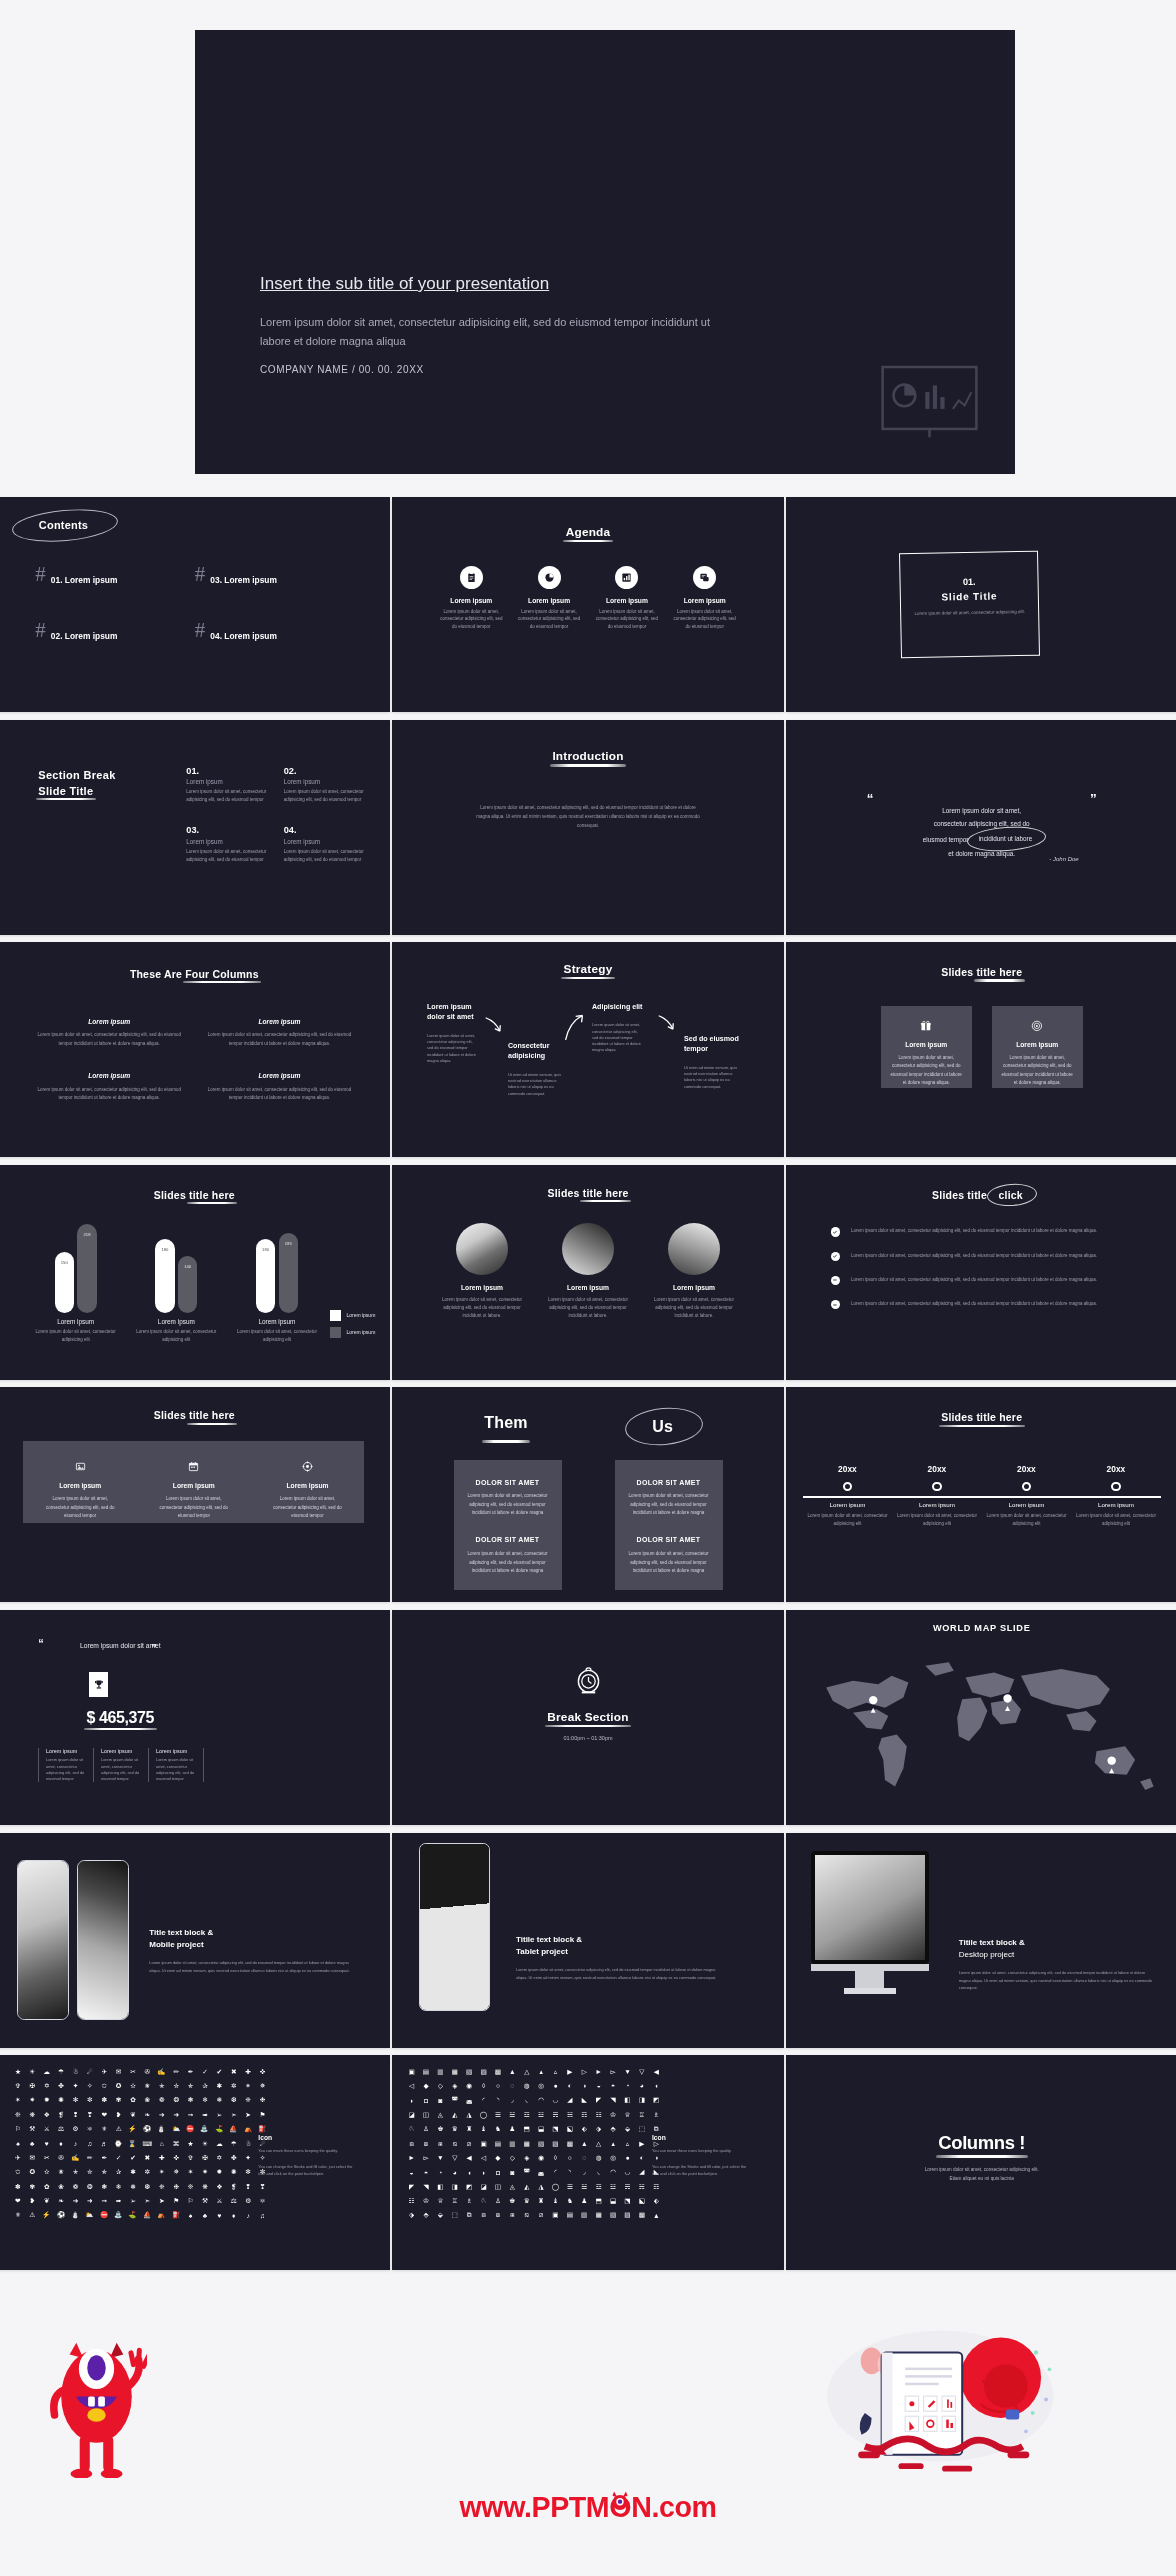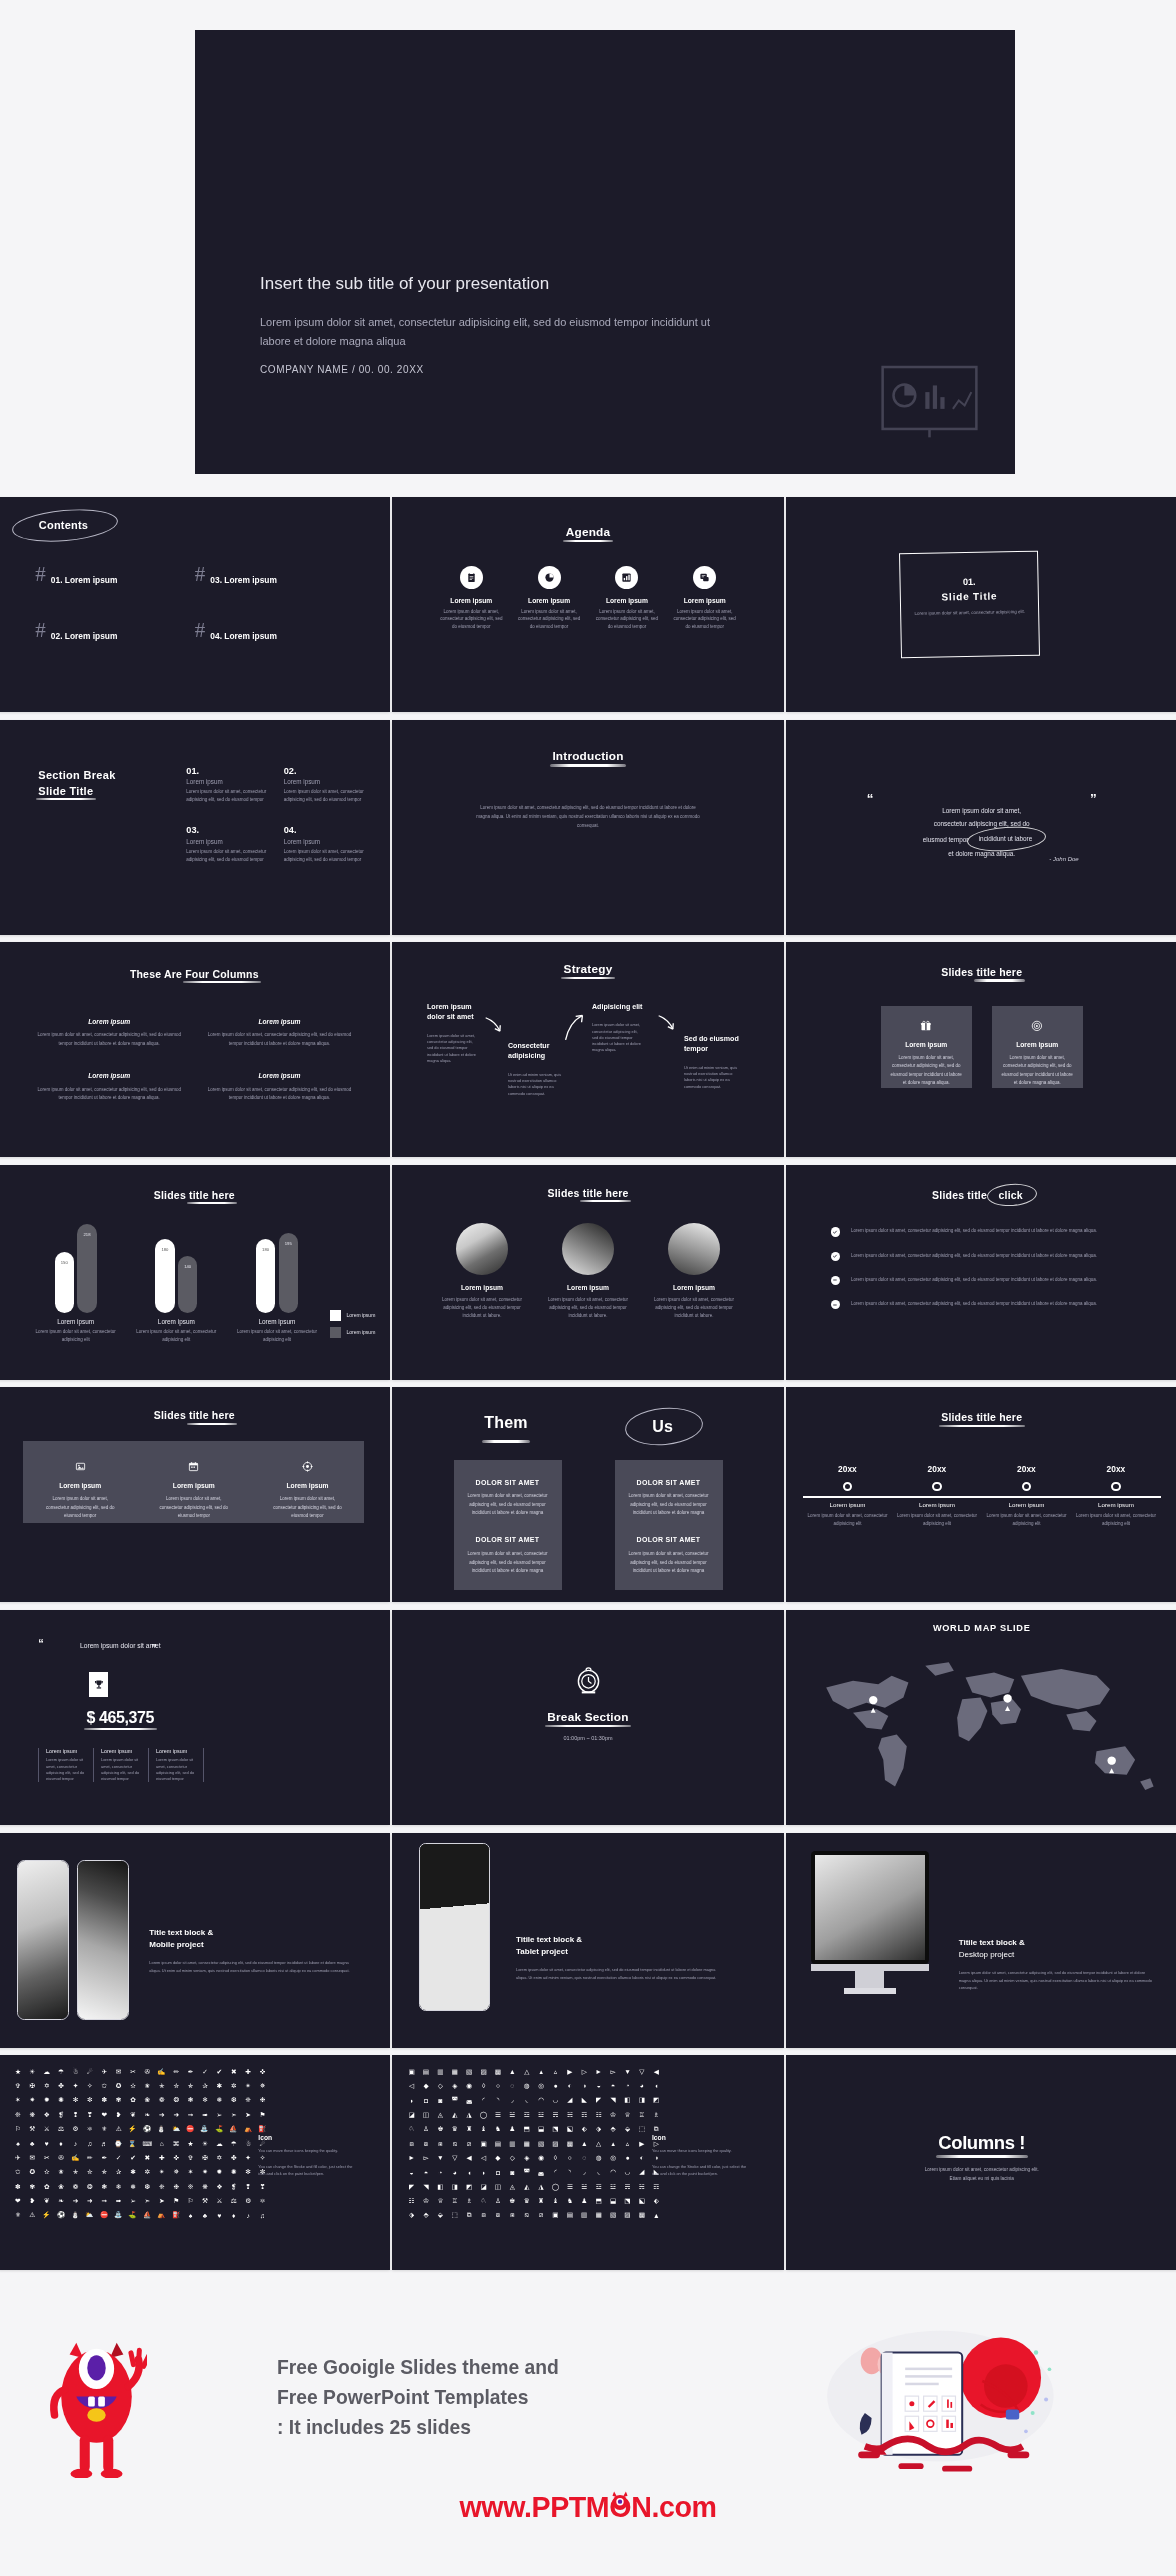"Insert the sub title of" .cv-sub { text-decoration: none -> underline }
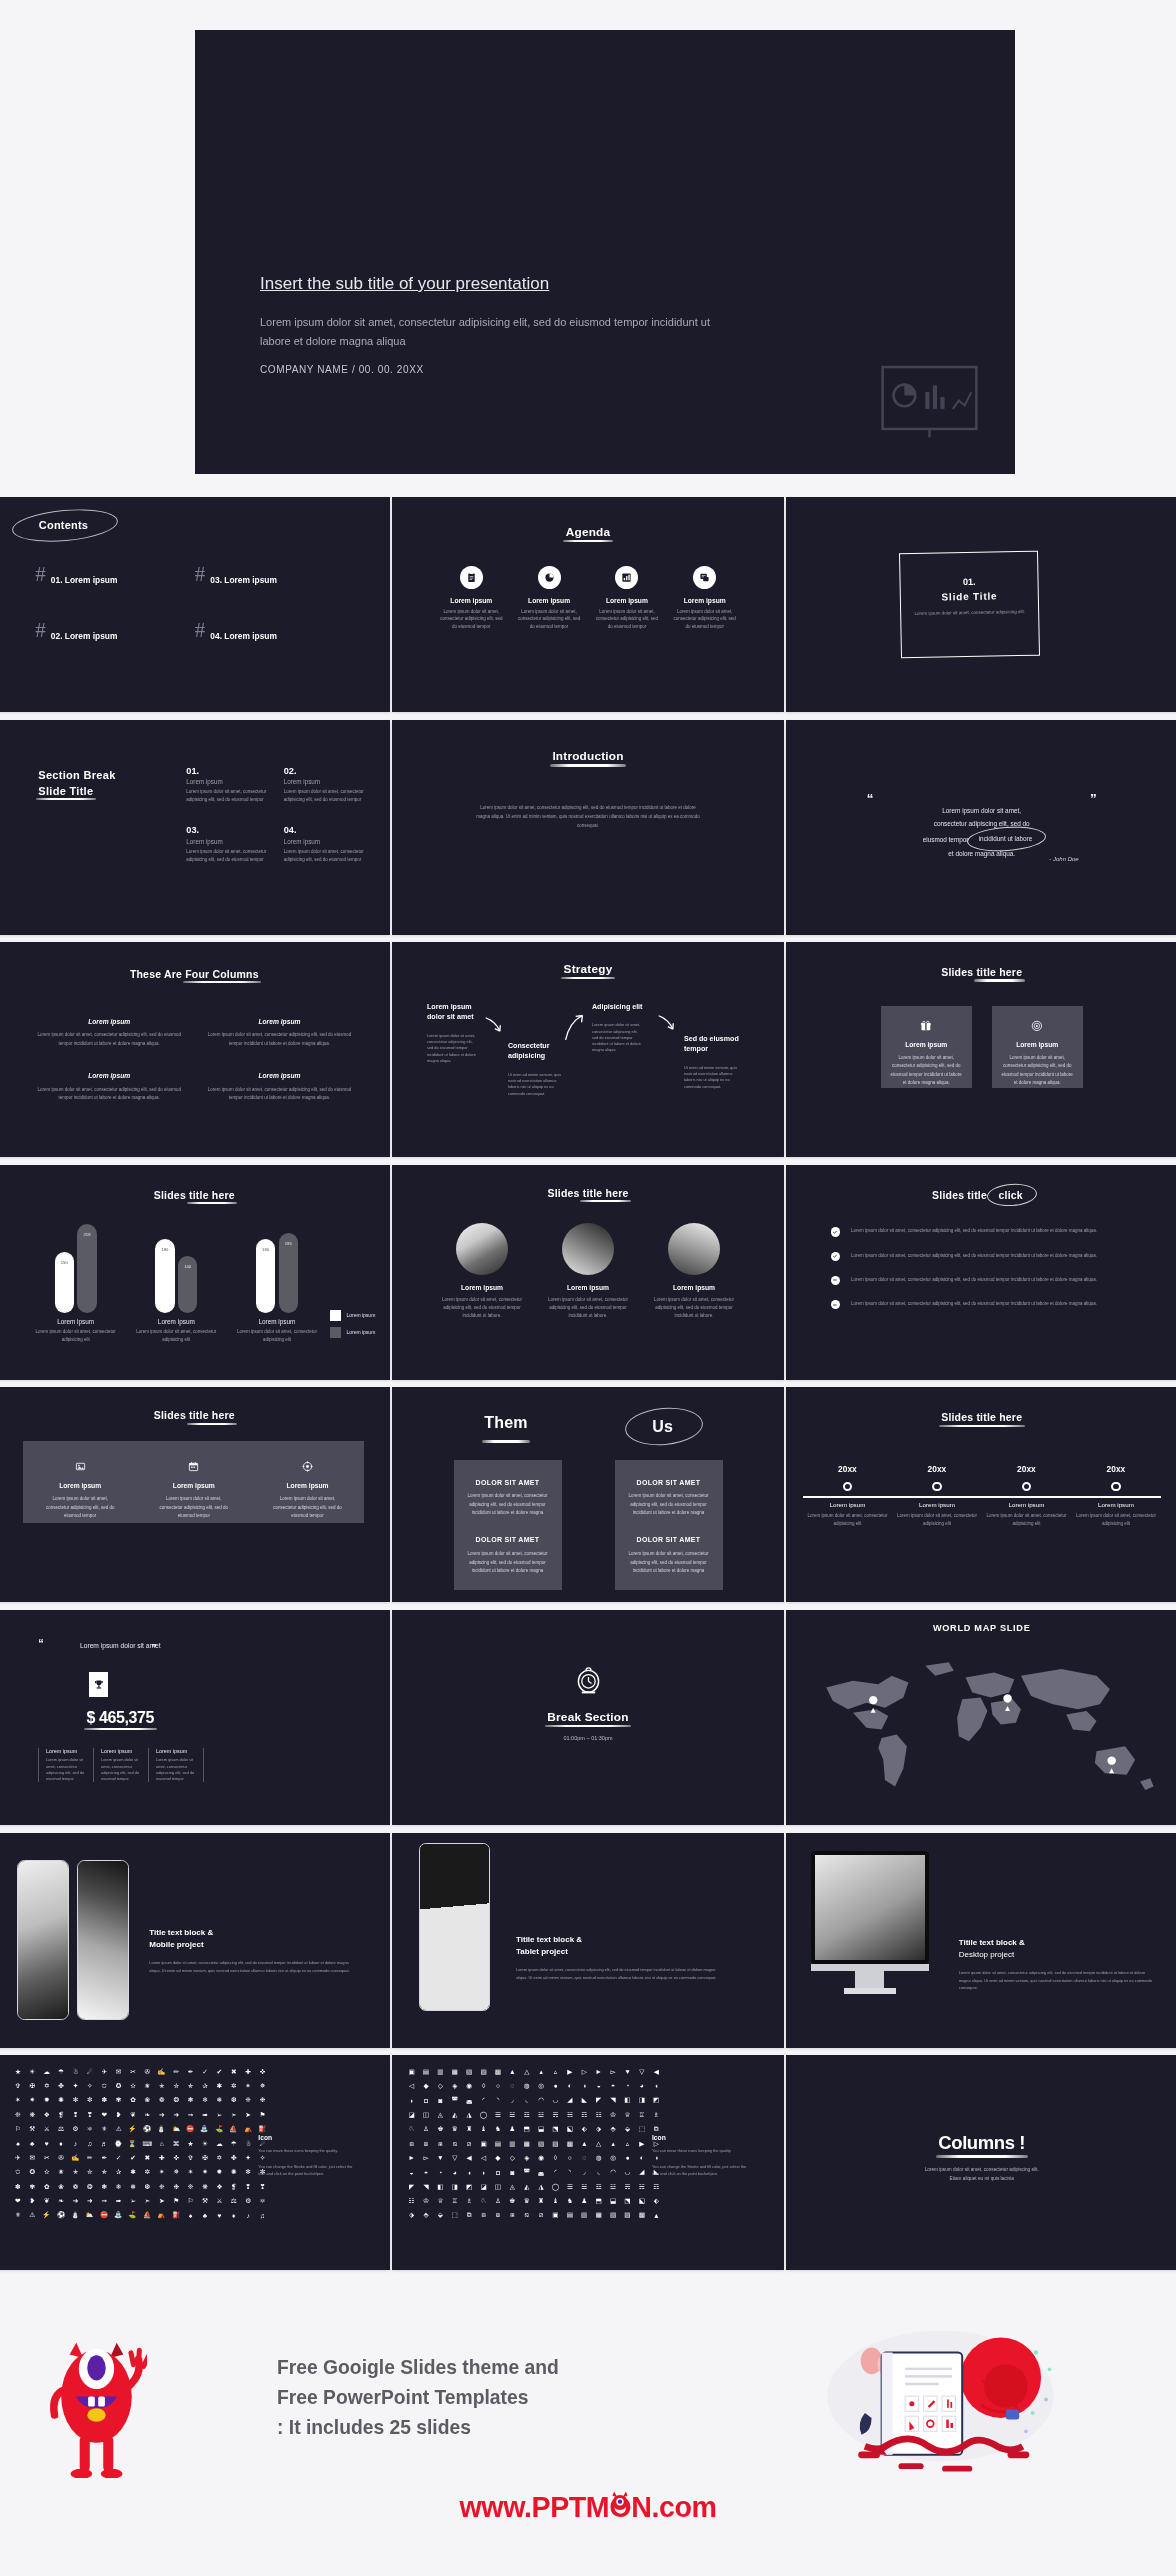"Free Gooigle Slides theme and" div.f-text { html: <div> <div>Free Gooigle Slides theme and</div> <div>Free PowerPoint Templates</div> <div>: It includes 25 slides</div> </div> -> none }
